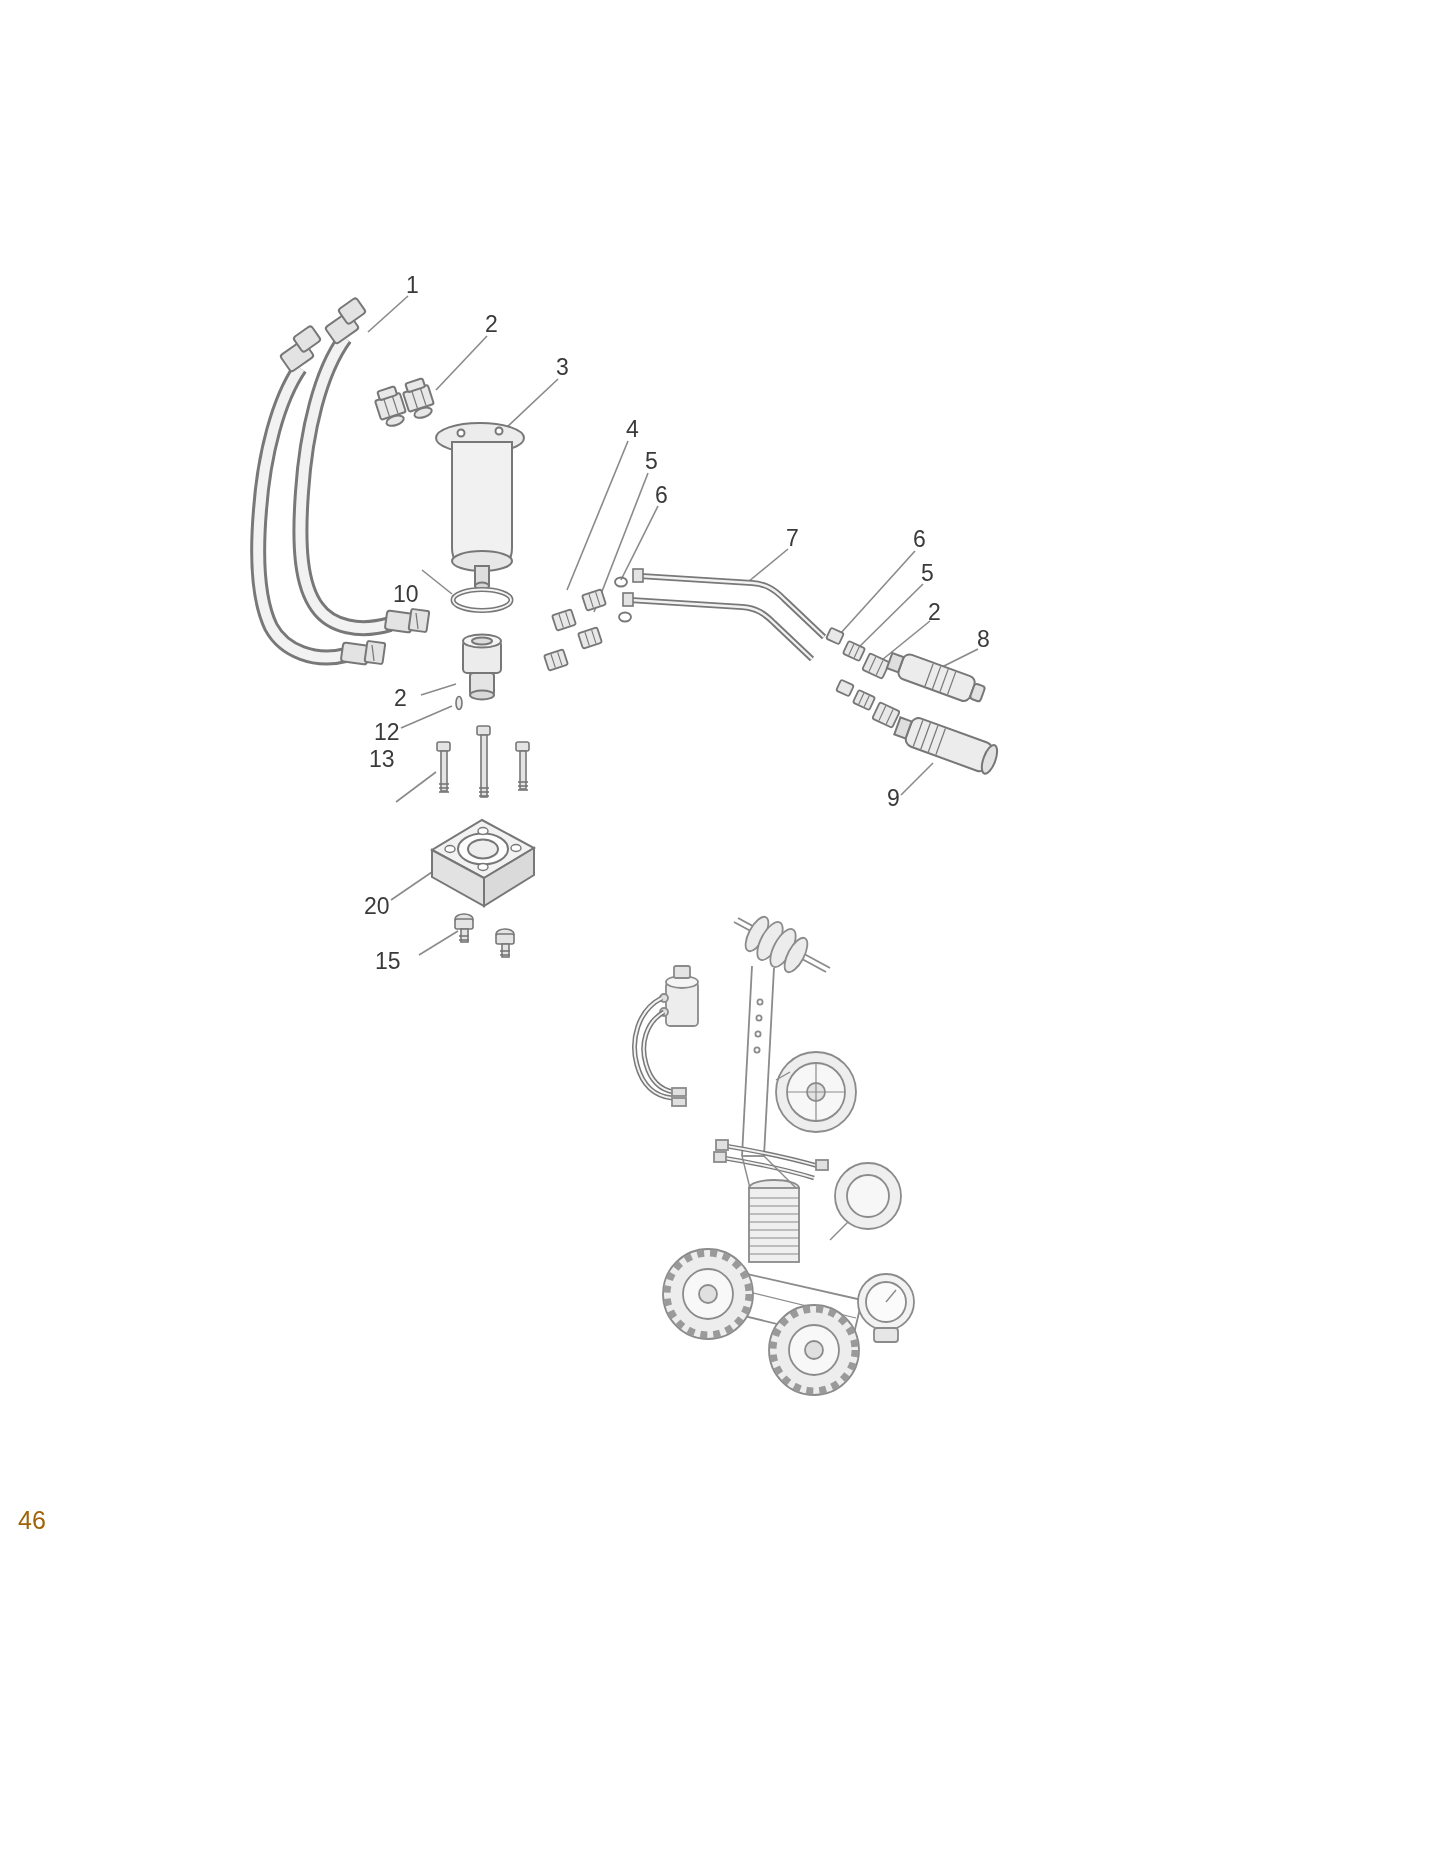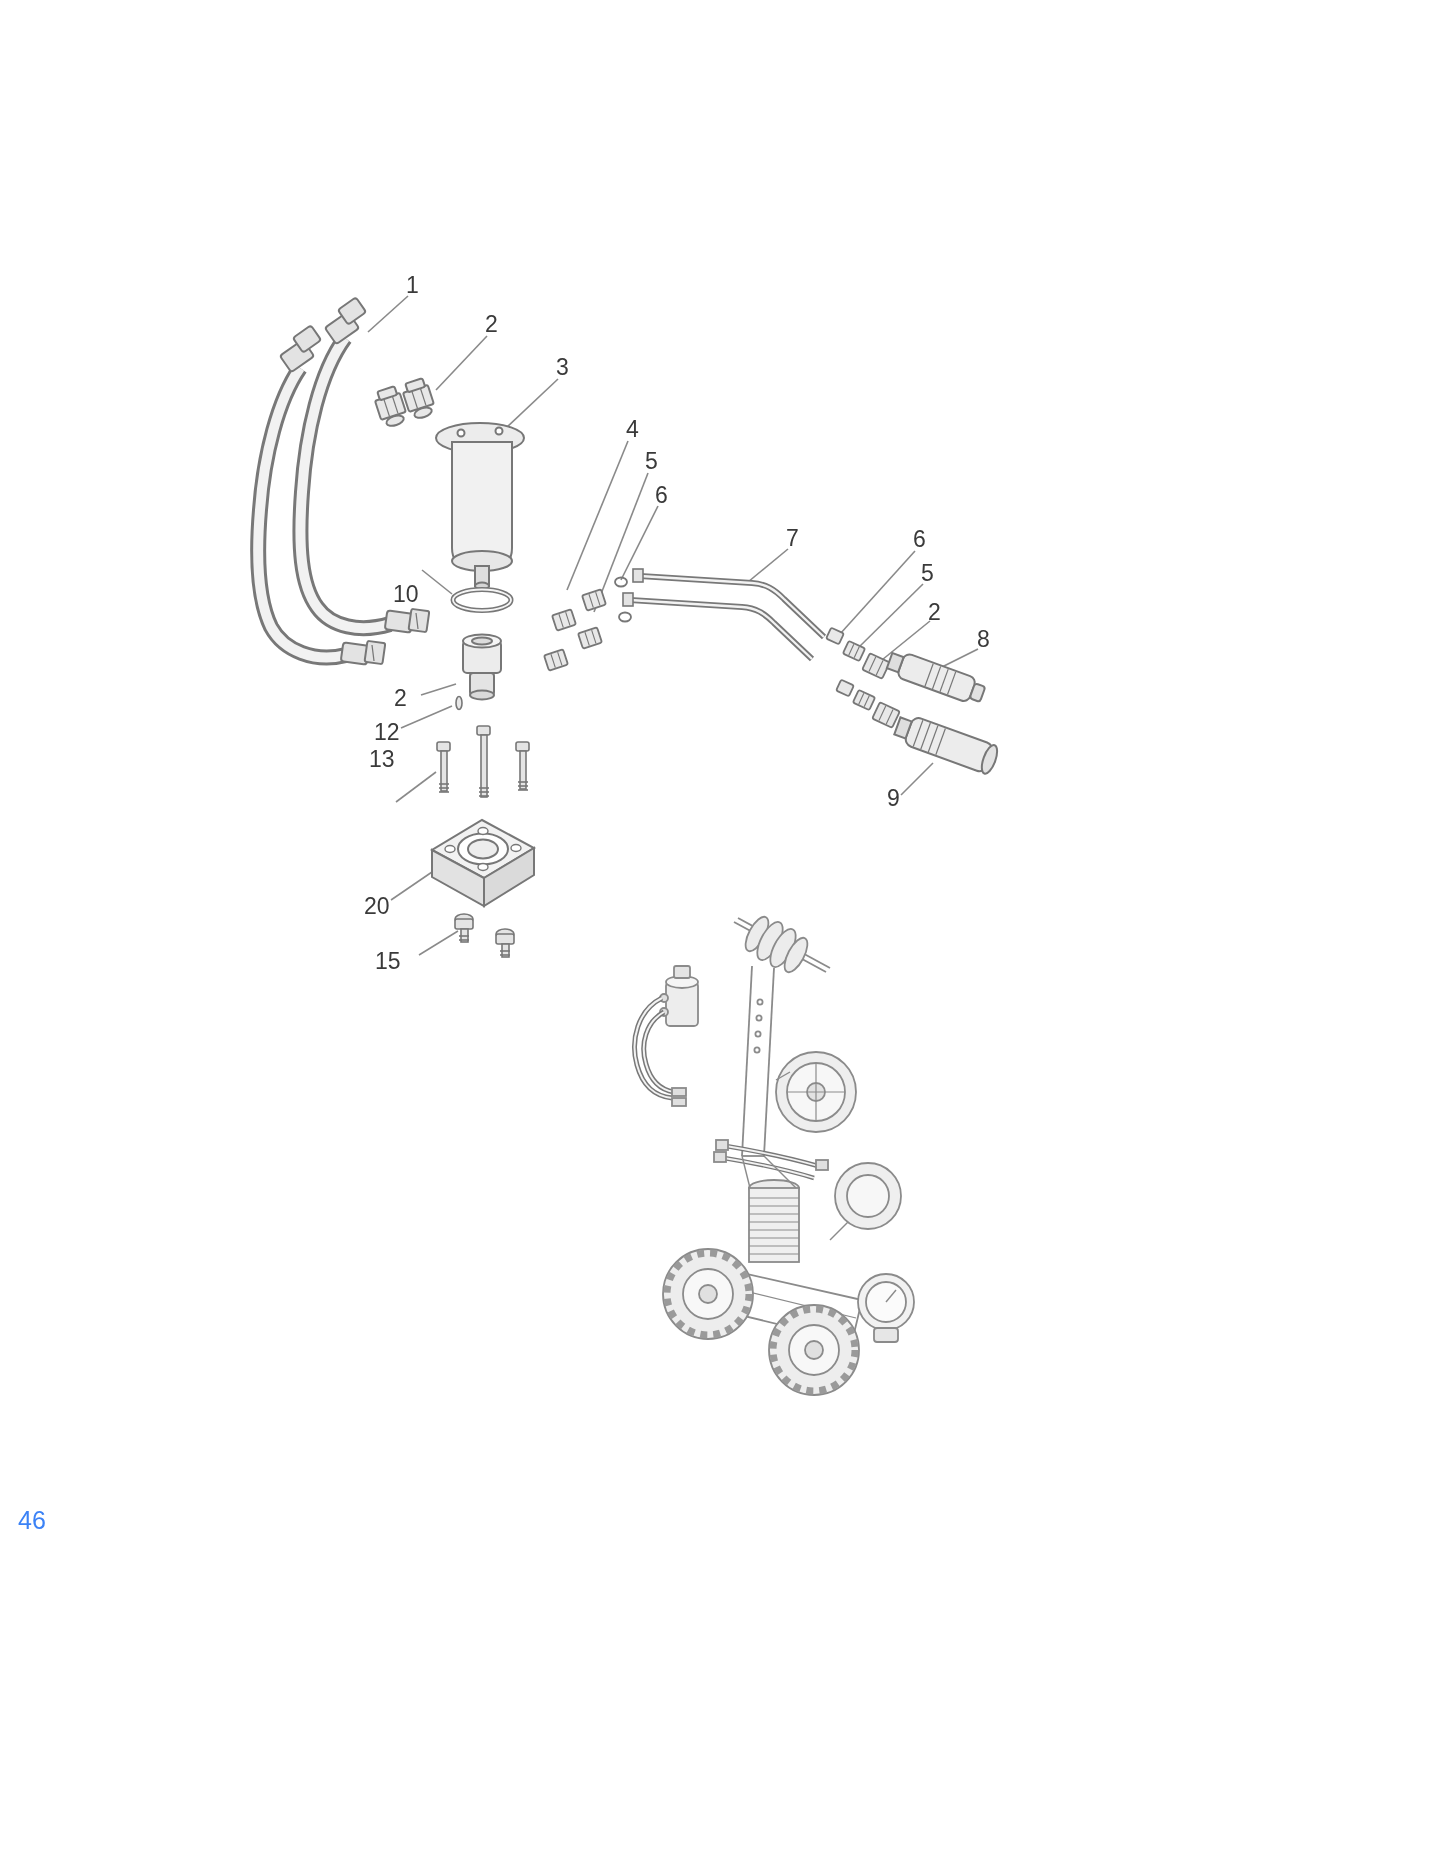"46" .pagenum { color: #3b82f6 -> #a16207 }
